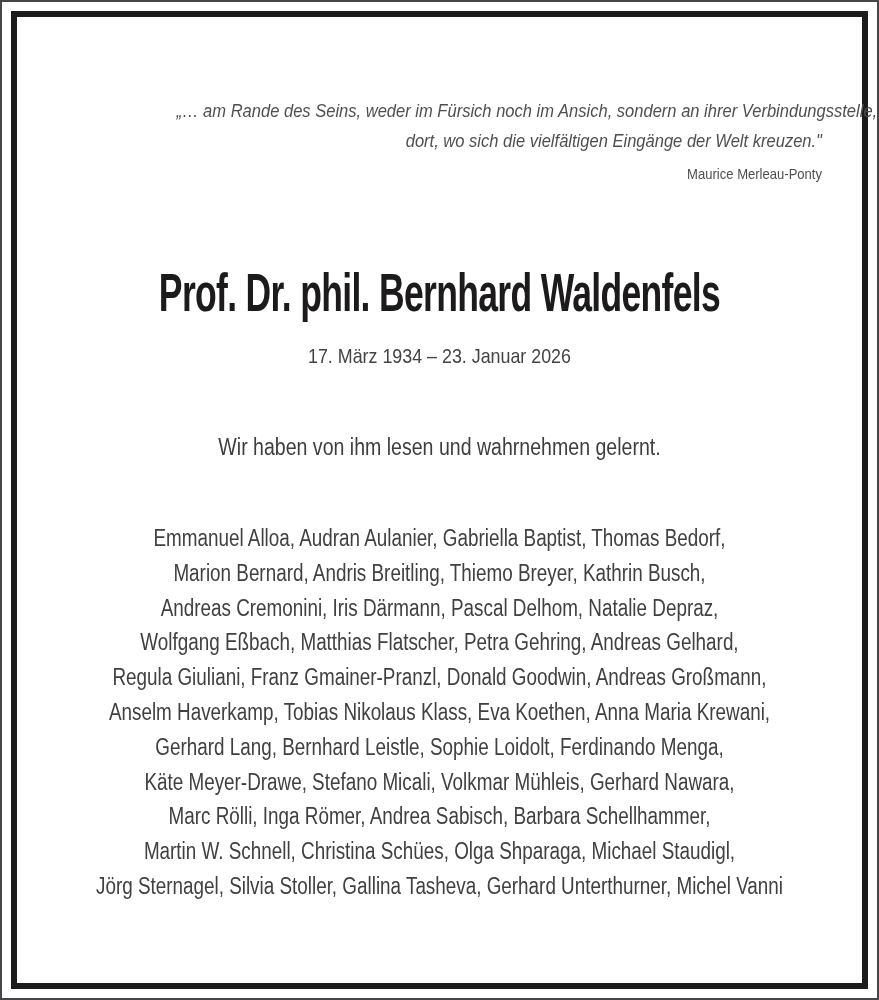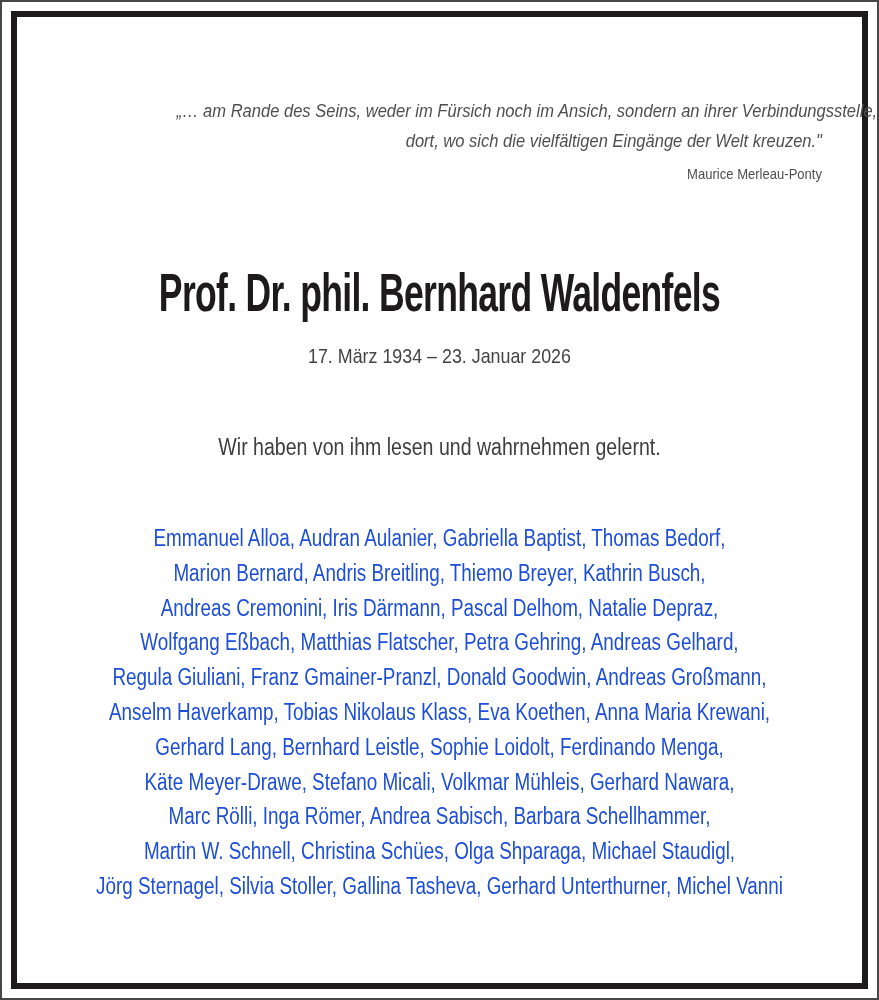"Emmanuel Alloa, Audran Aulanier," .names { color: #1d4ed8 -> #404040 }
